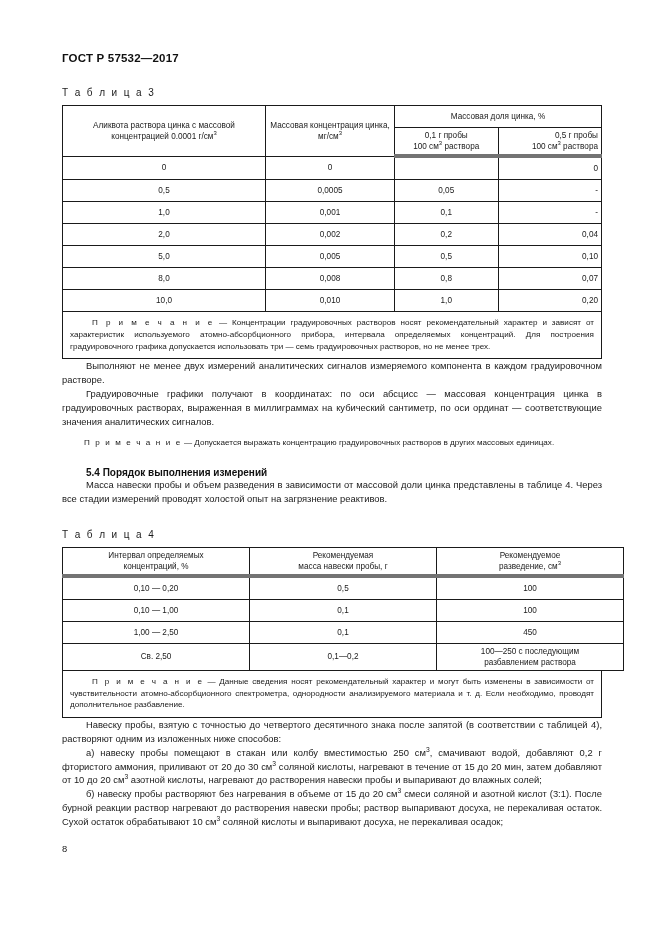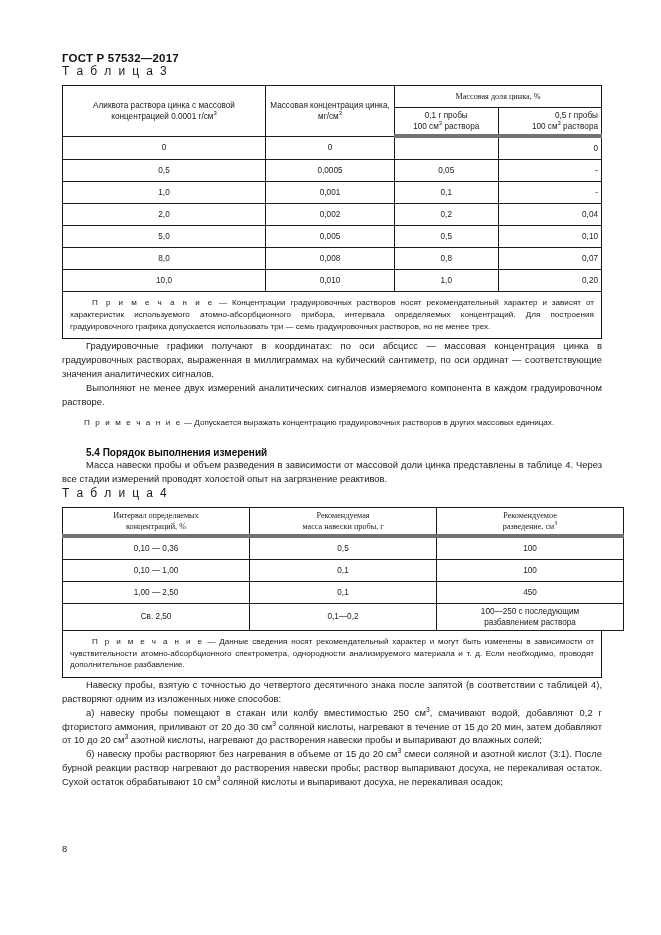"Т а б л и" .table-caption { font-size: 12px -> 10px; margin-top: none -> 23px }
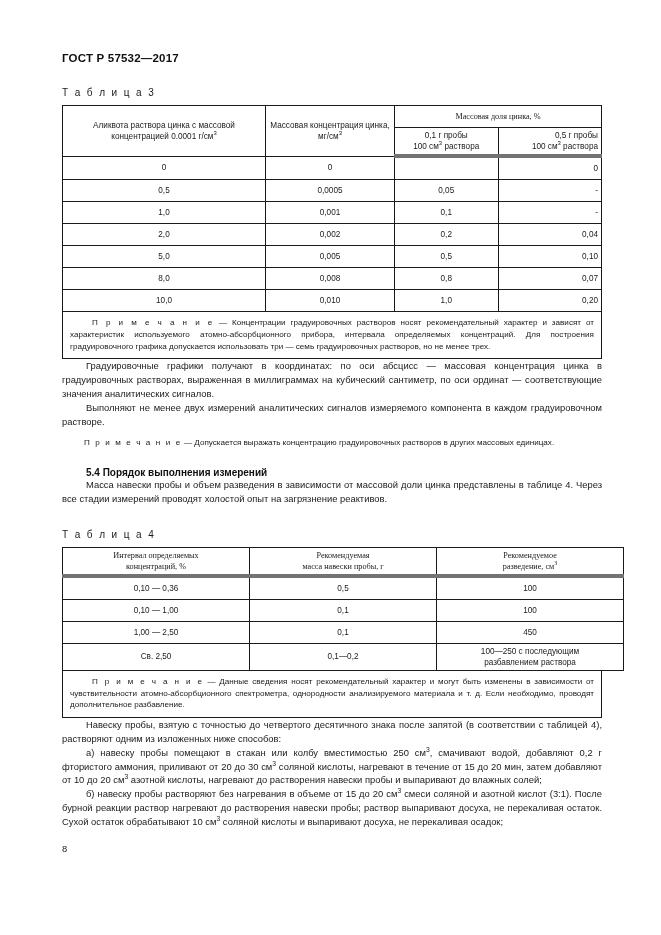"Массовая доля цинка, %" .hdr-cell { font-family: Liberation Serif, serif -> none }
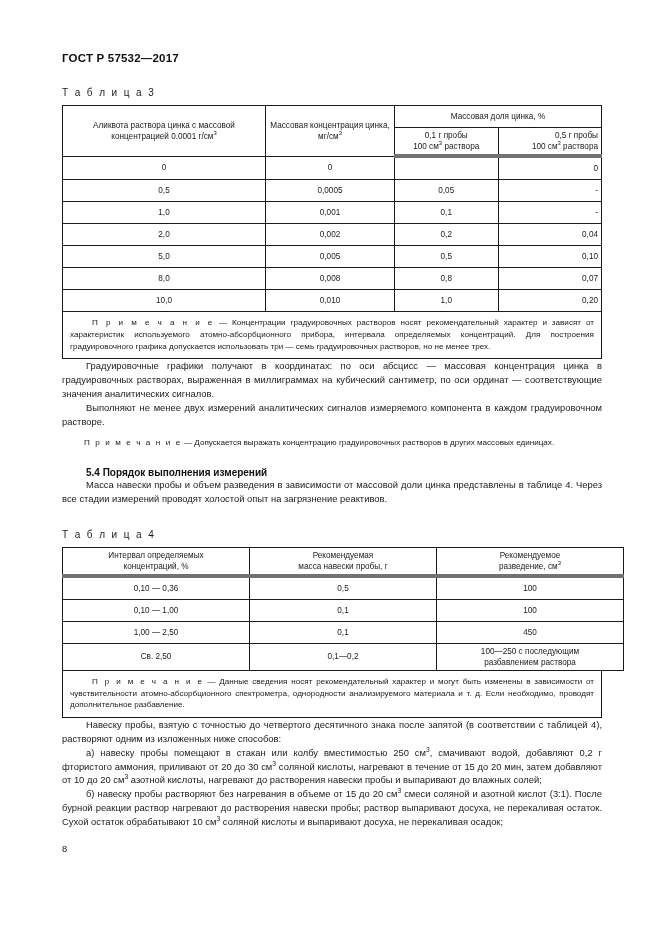"Градуировочные графики получают в" p.body { order: before "Выполняют не менее двух измерений" -> after "Выполняют не менее двух измерений" }
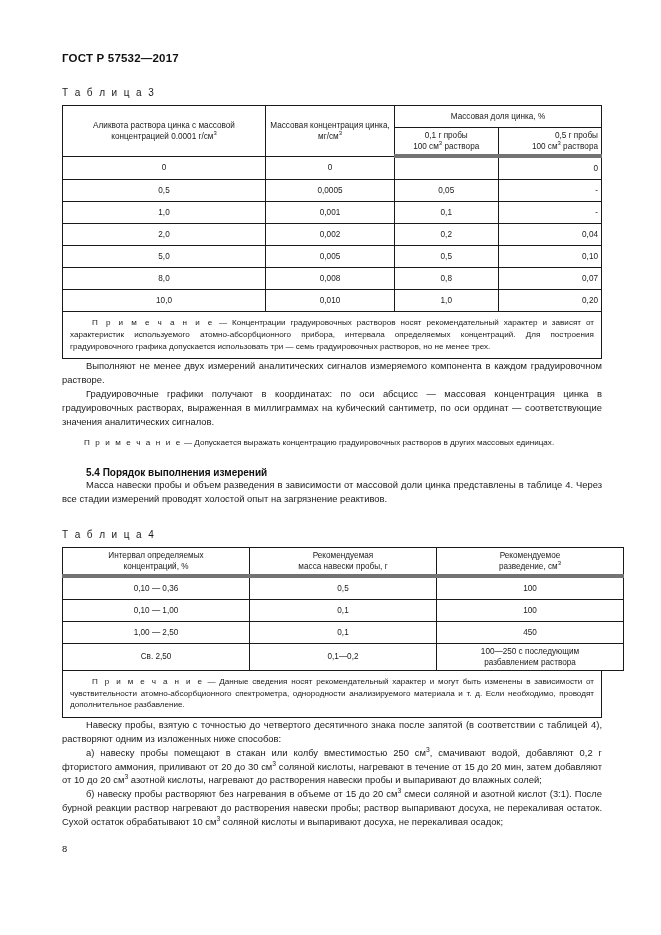"0,10 — 0,36" td.c0 { text: 0,36 -> 0,20 }
